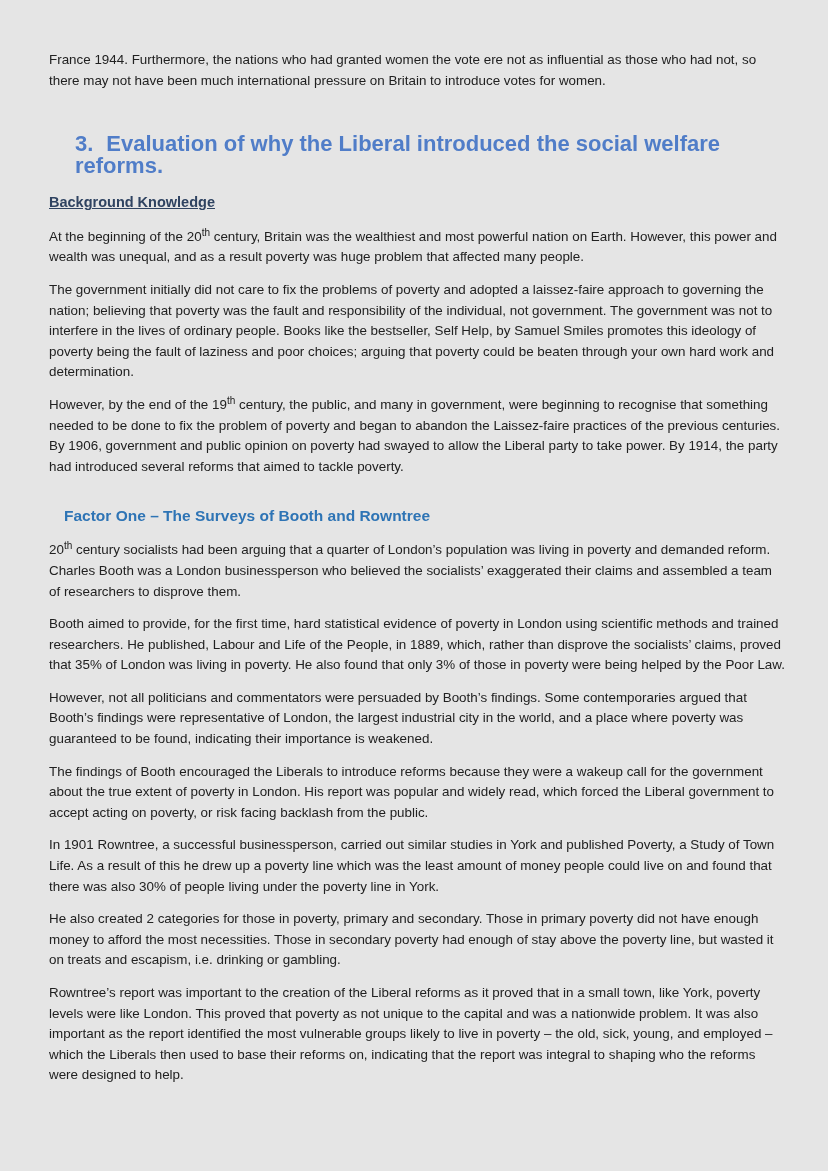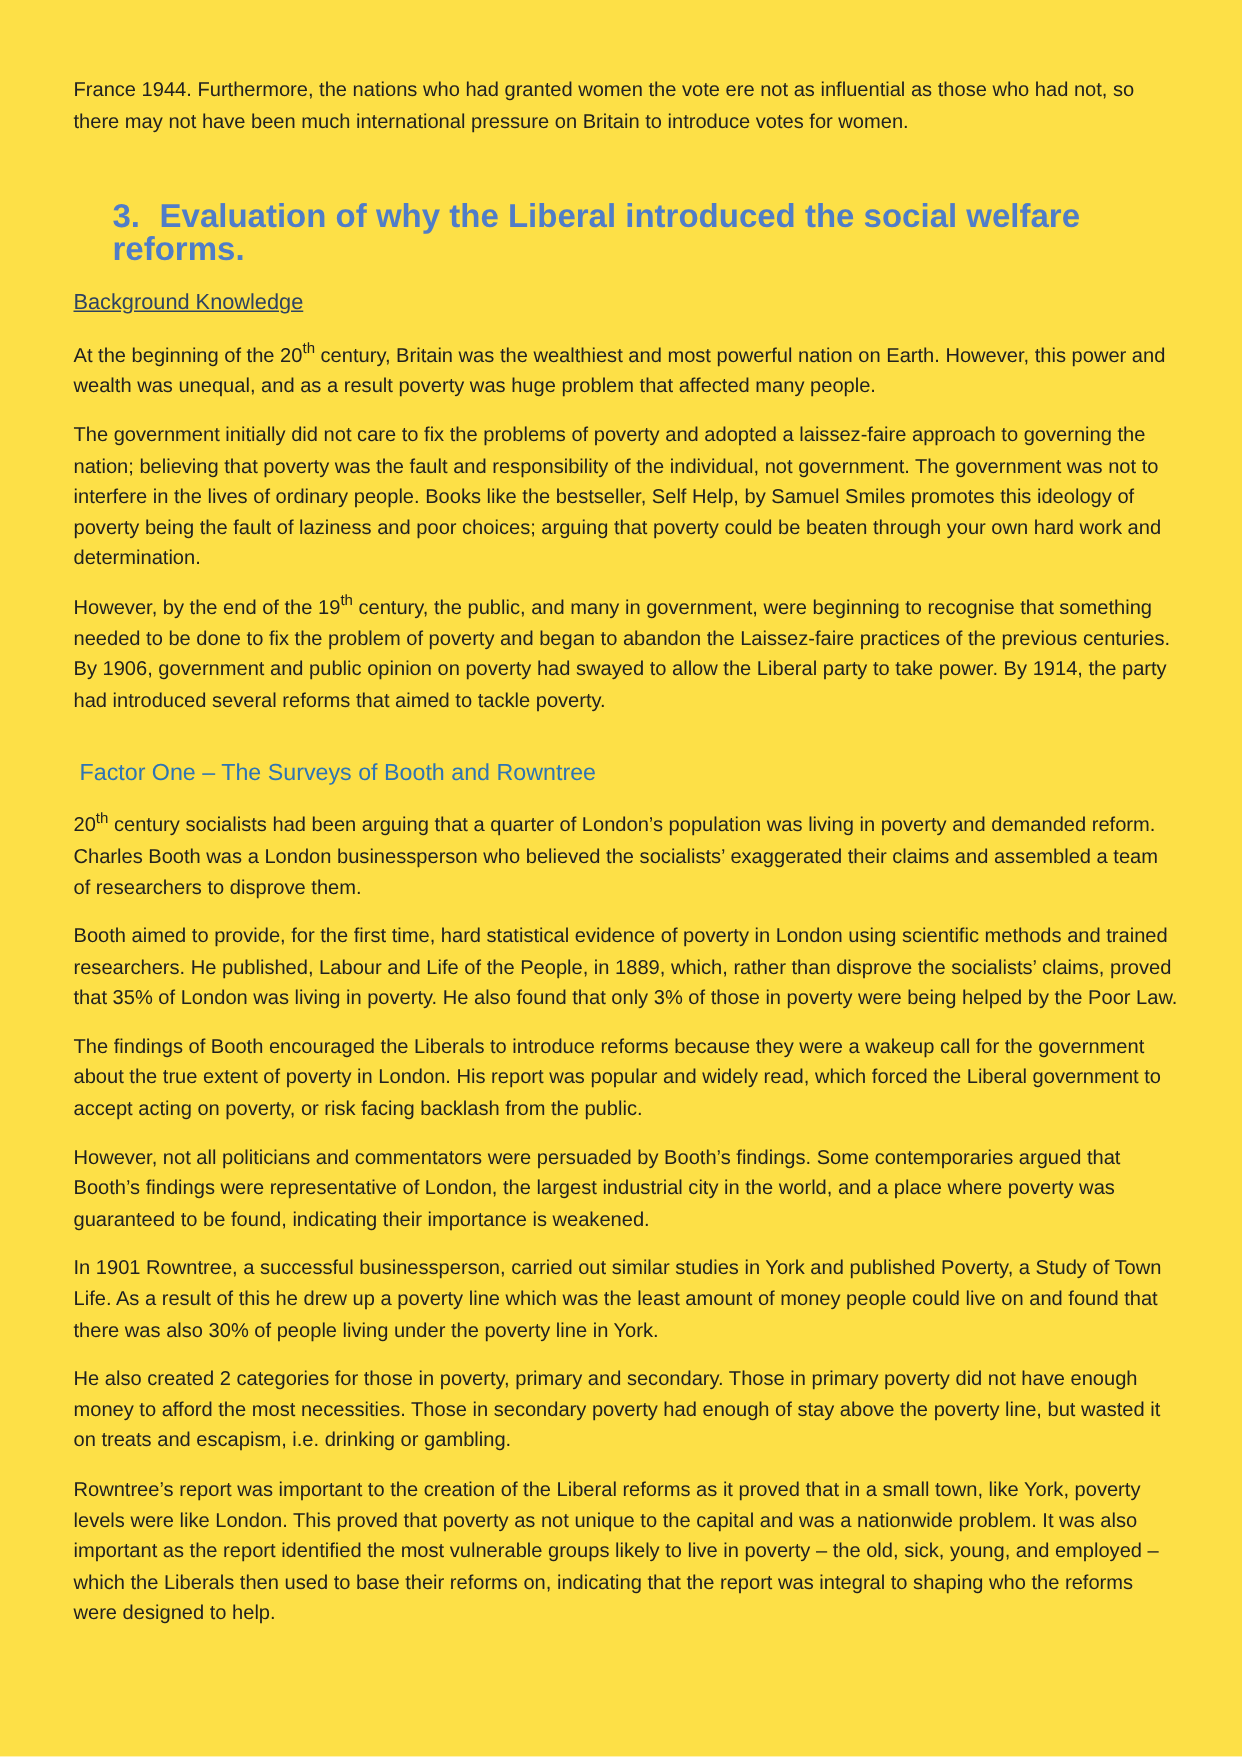"France 1944. Furthermore, the nations" .page { background: #fde047 -> #e5e5e5 }
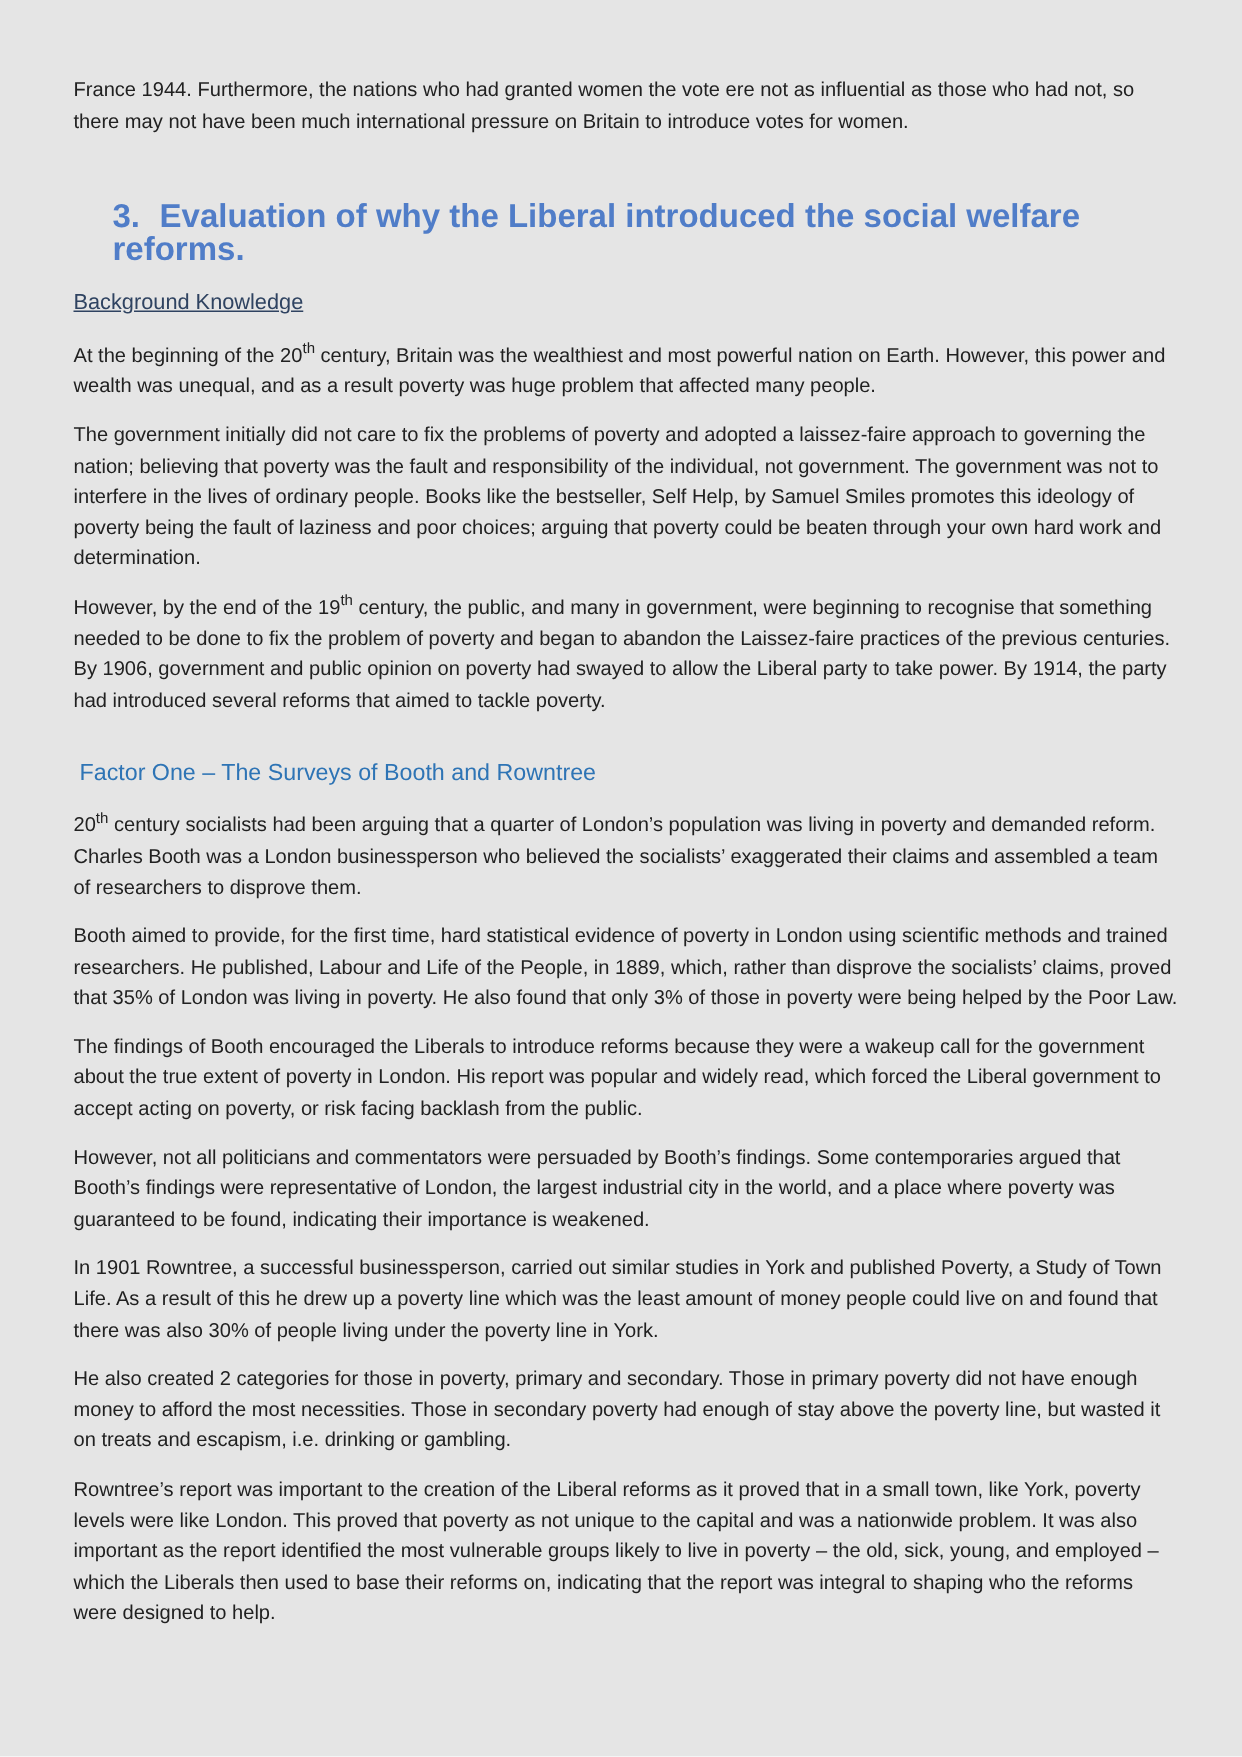"Background Knowledge" .subheading { font-weight: none -> bold }
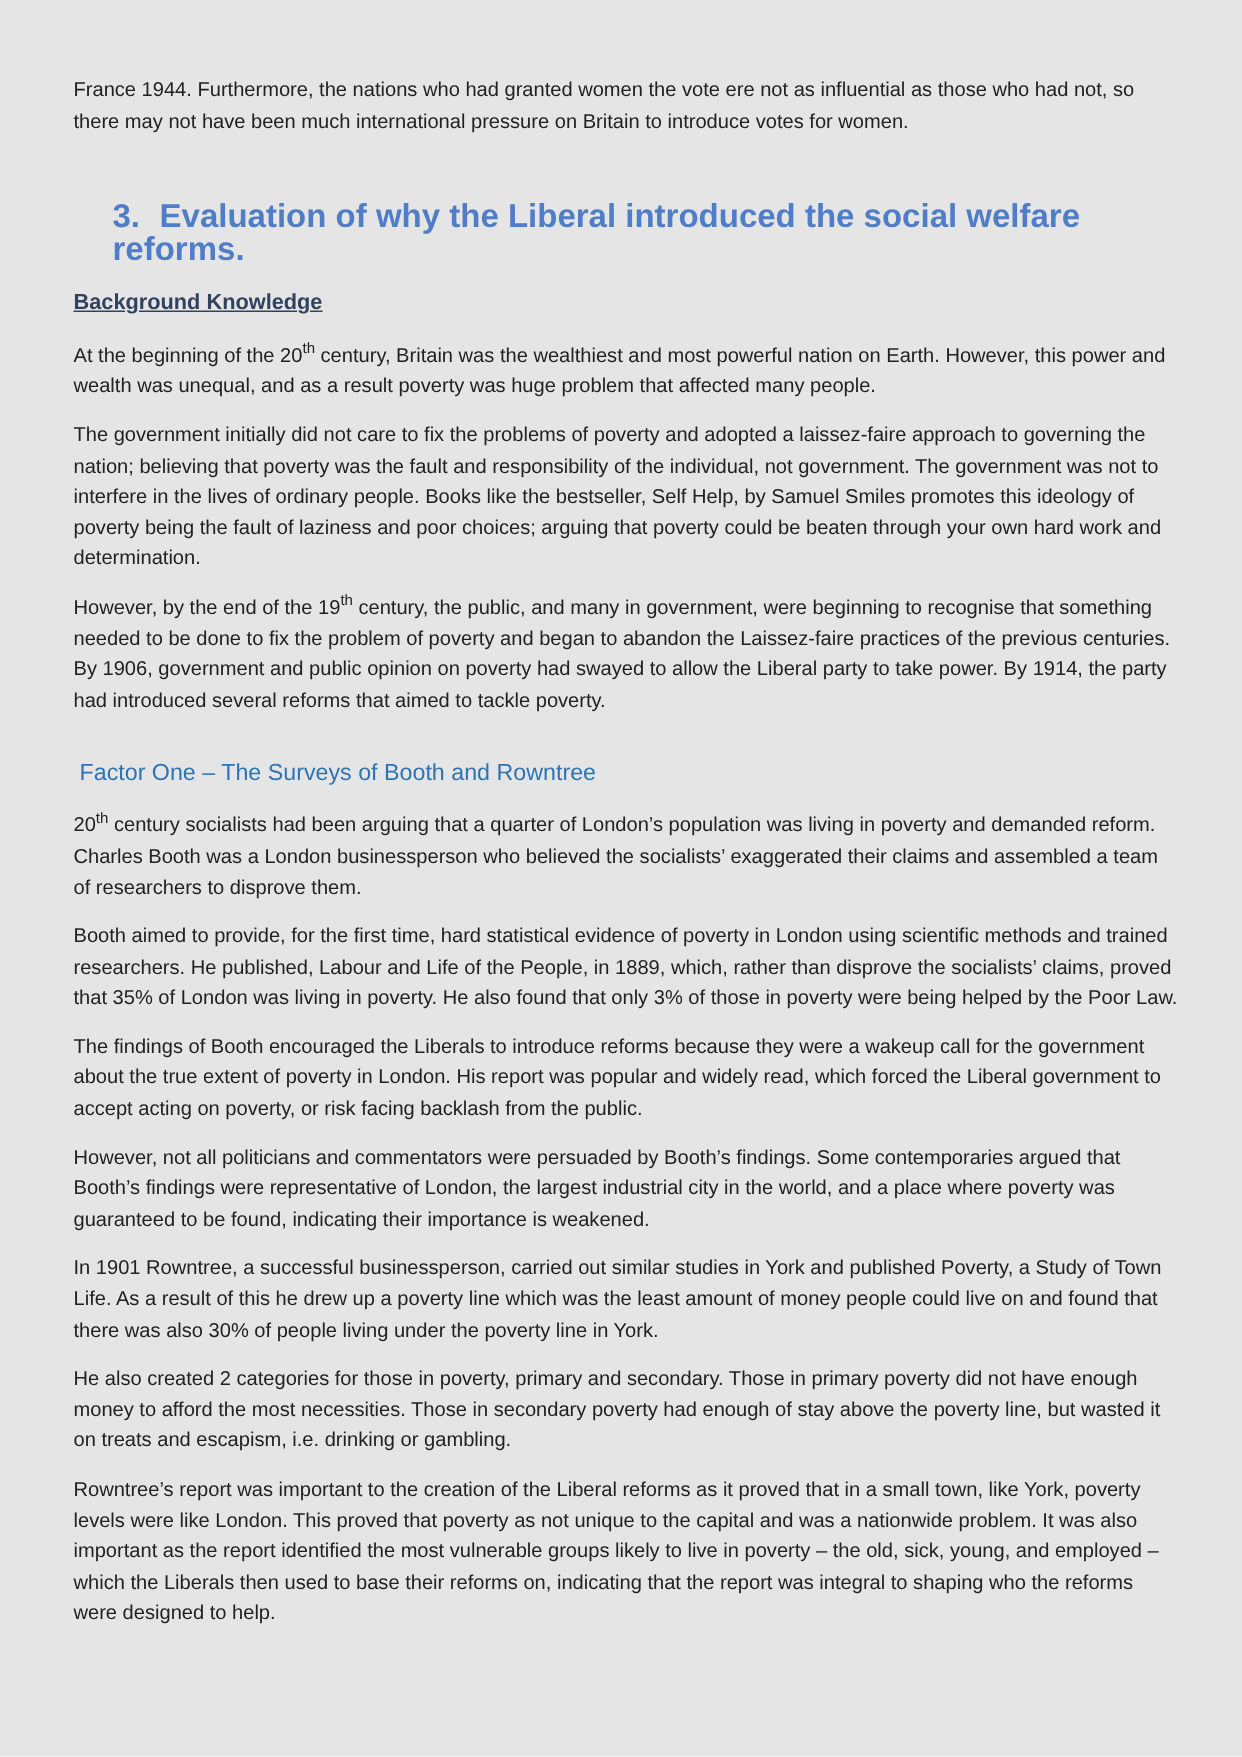"Factor One – The Surveys" .h-factor { font-weight: normal -> bold; margin: 28px 0 14px 4px -> 28px 0 14px 15px }
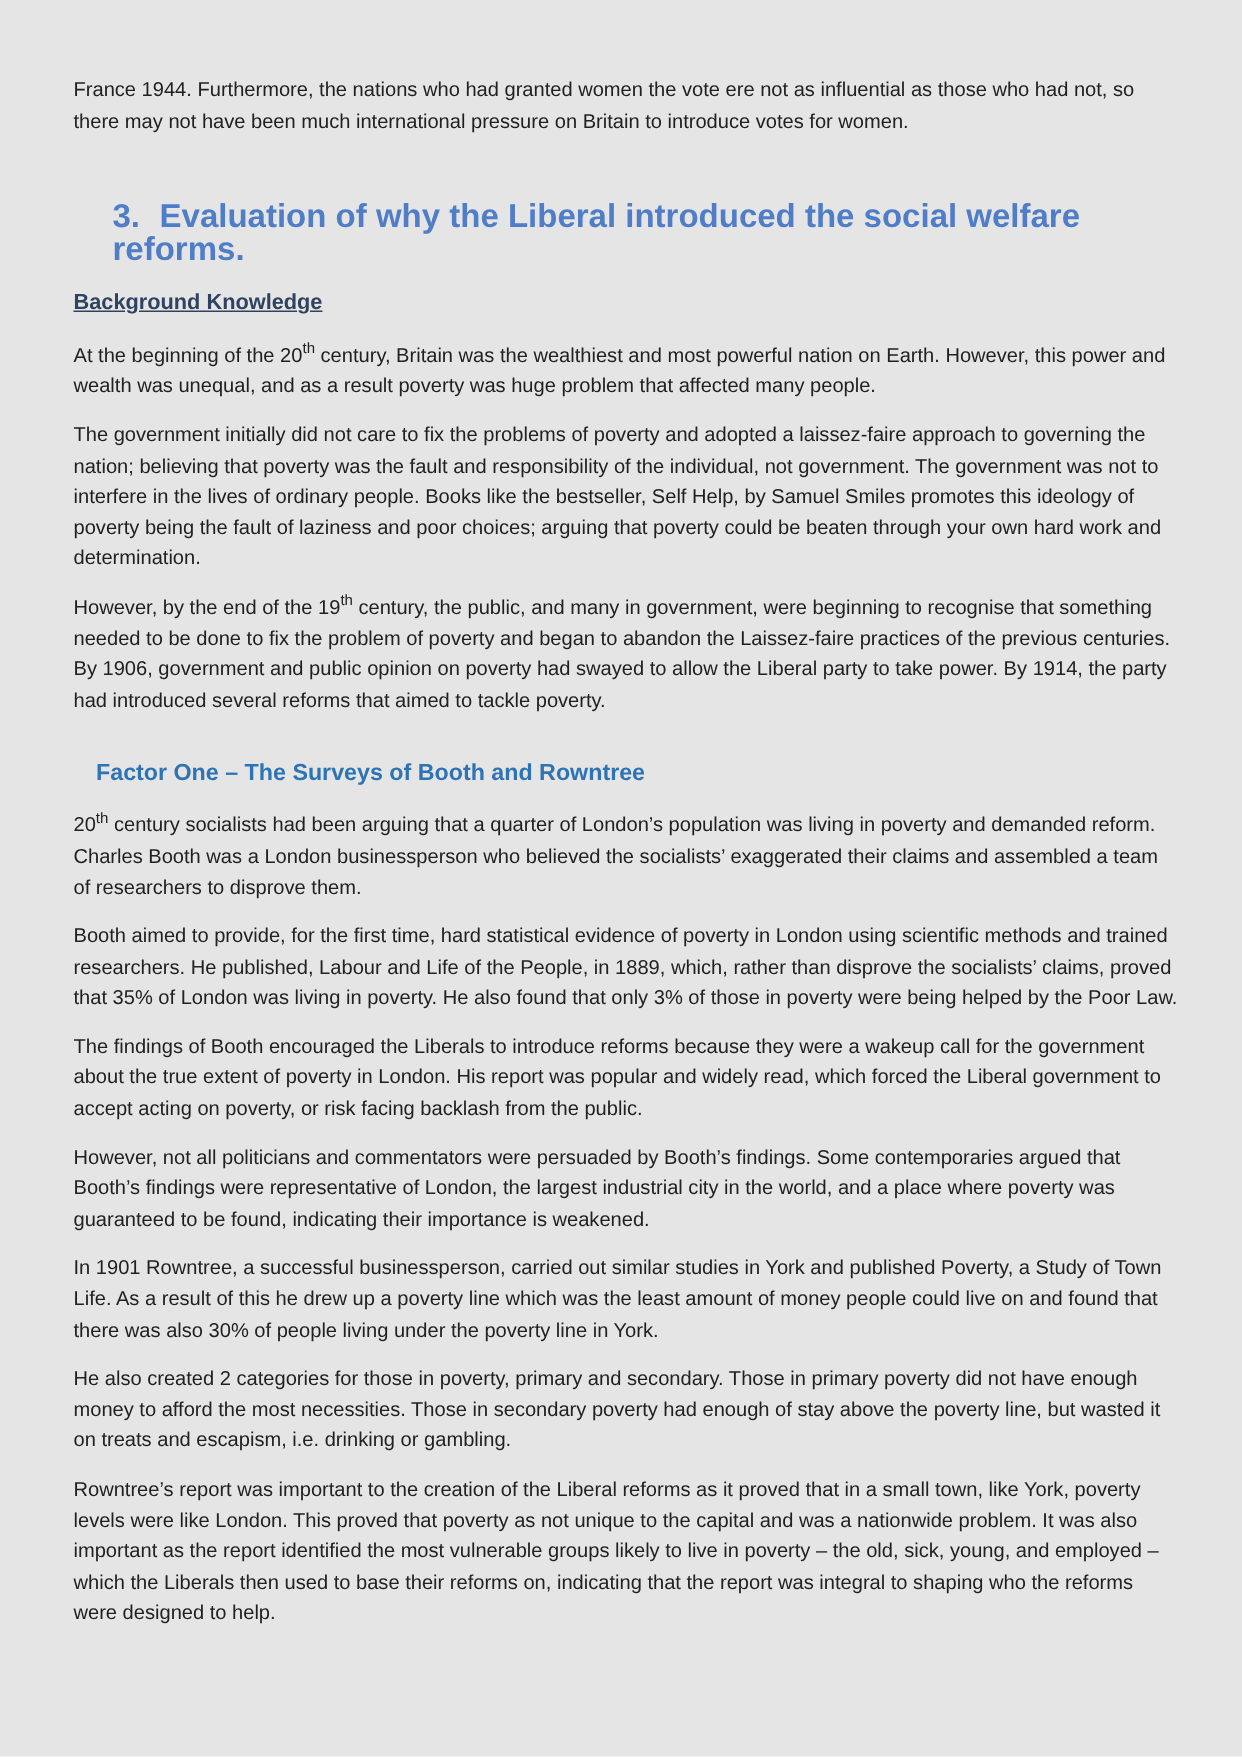"The findings of Booth encouraged" p.body { order: before "However, not all politicians and" -> after "However, not all politicians and" }
